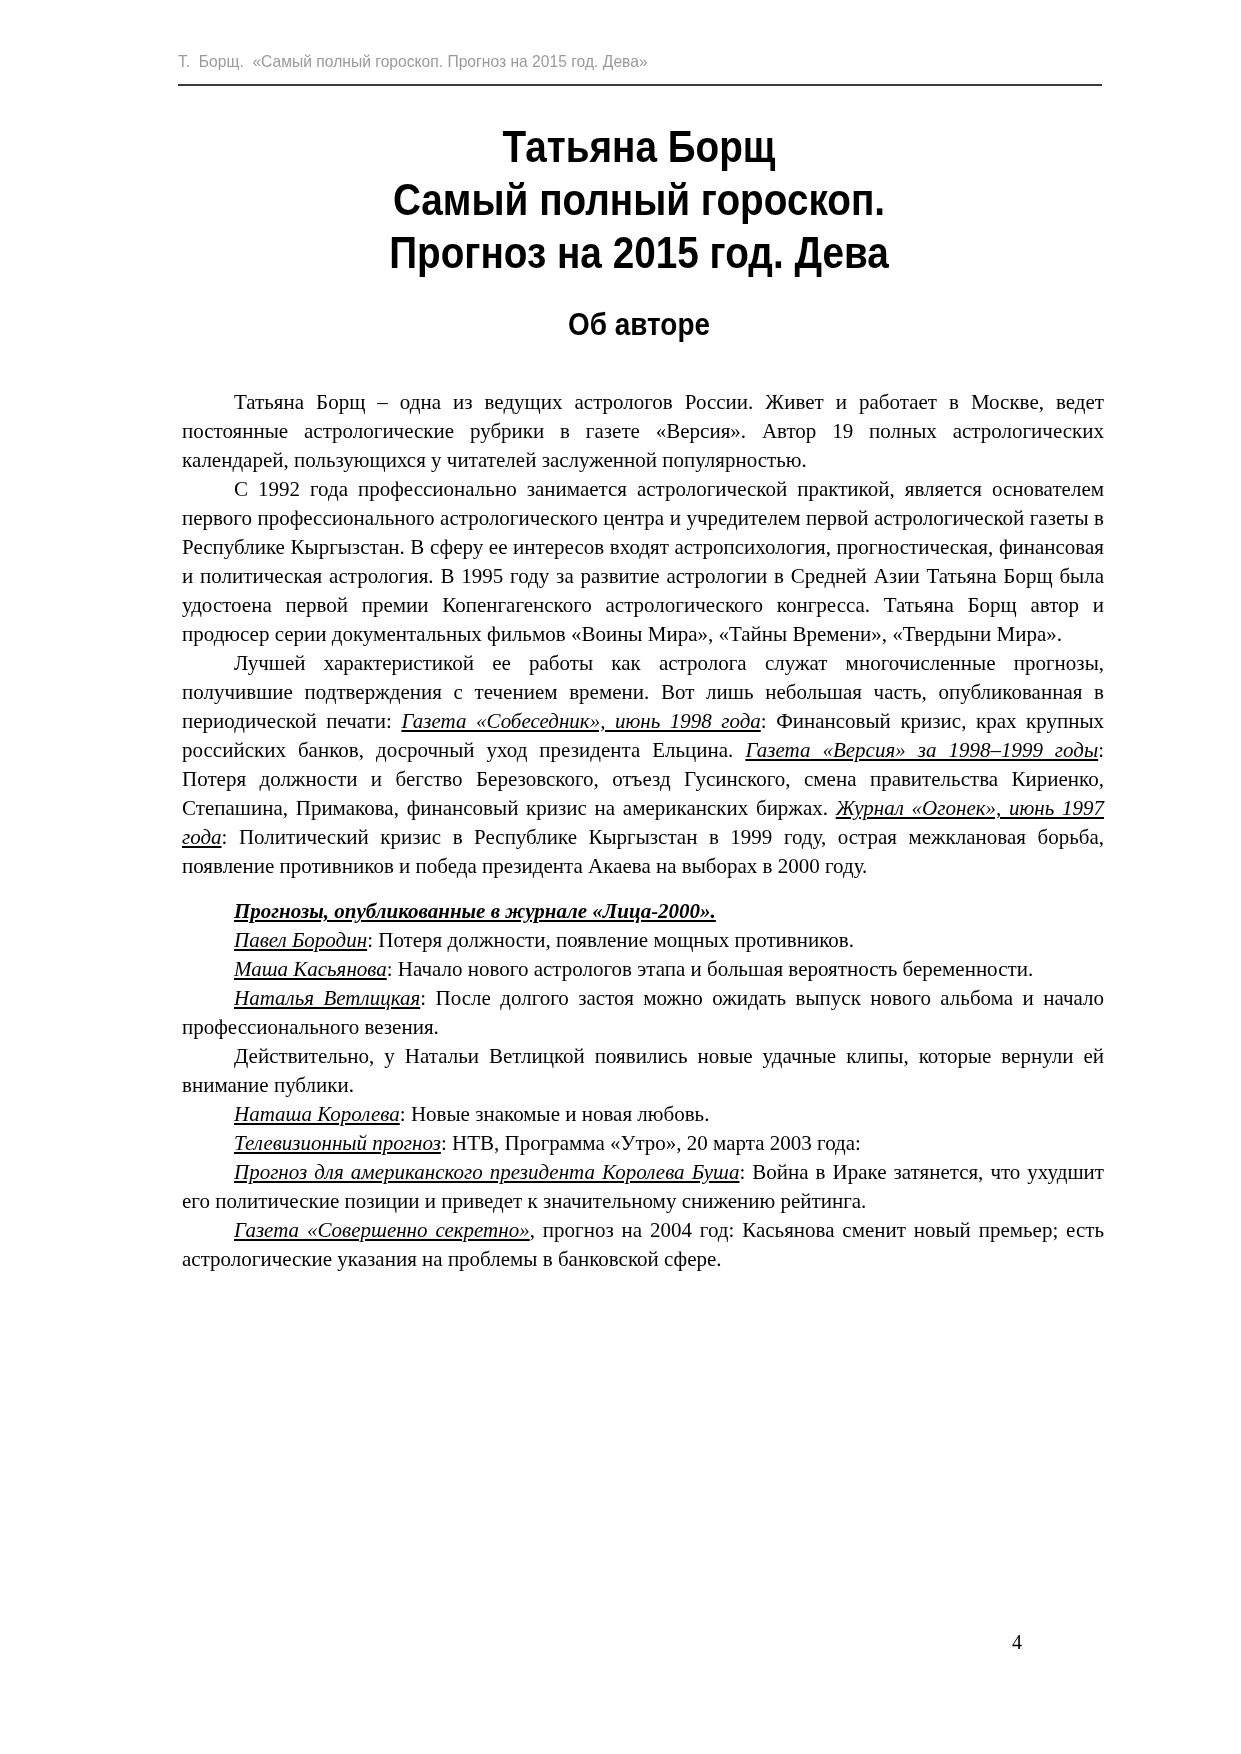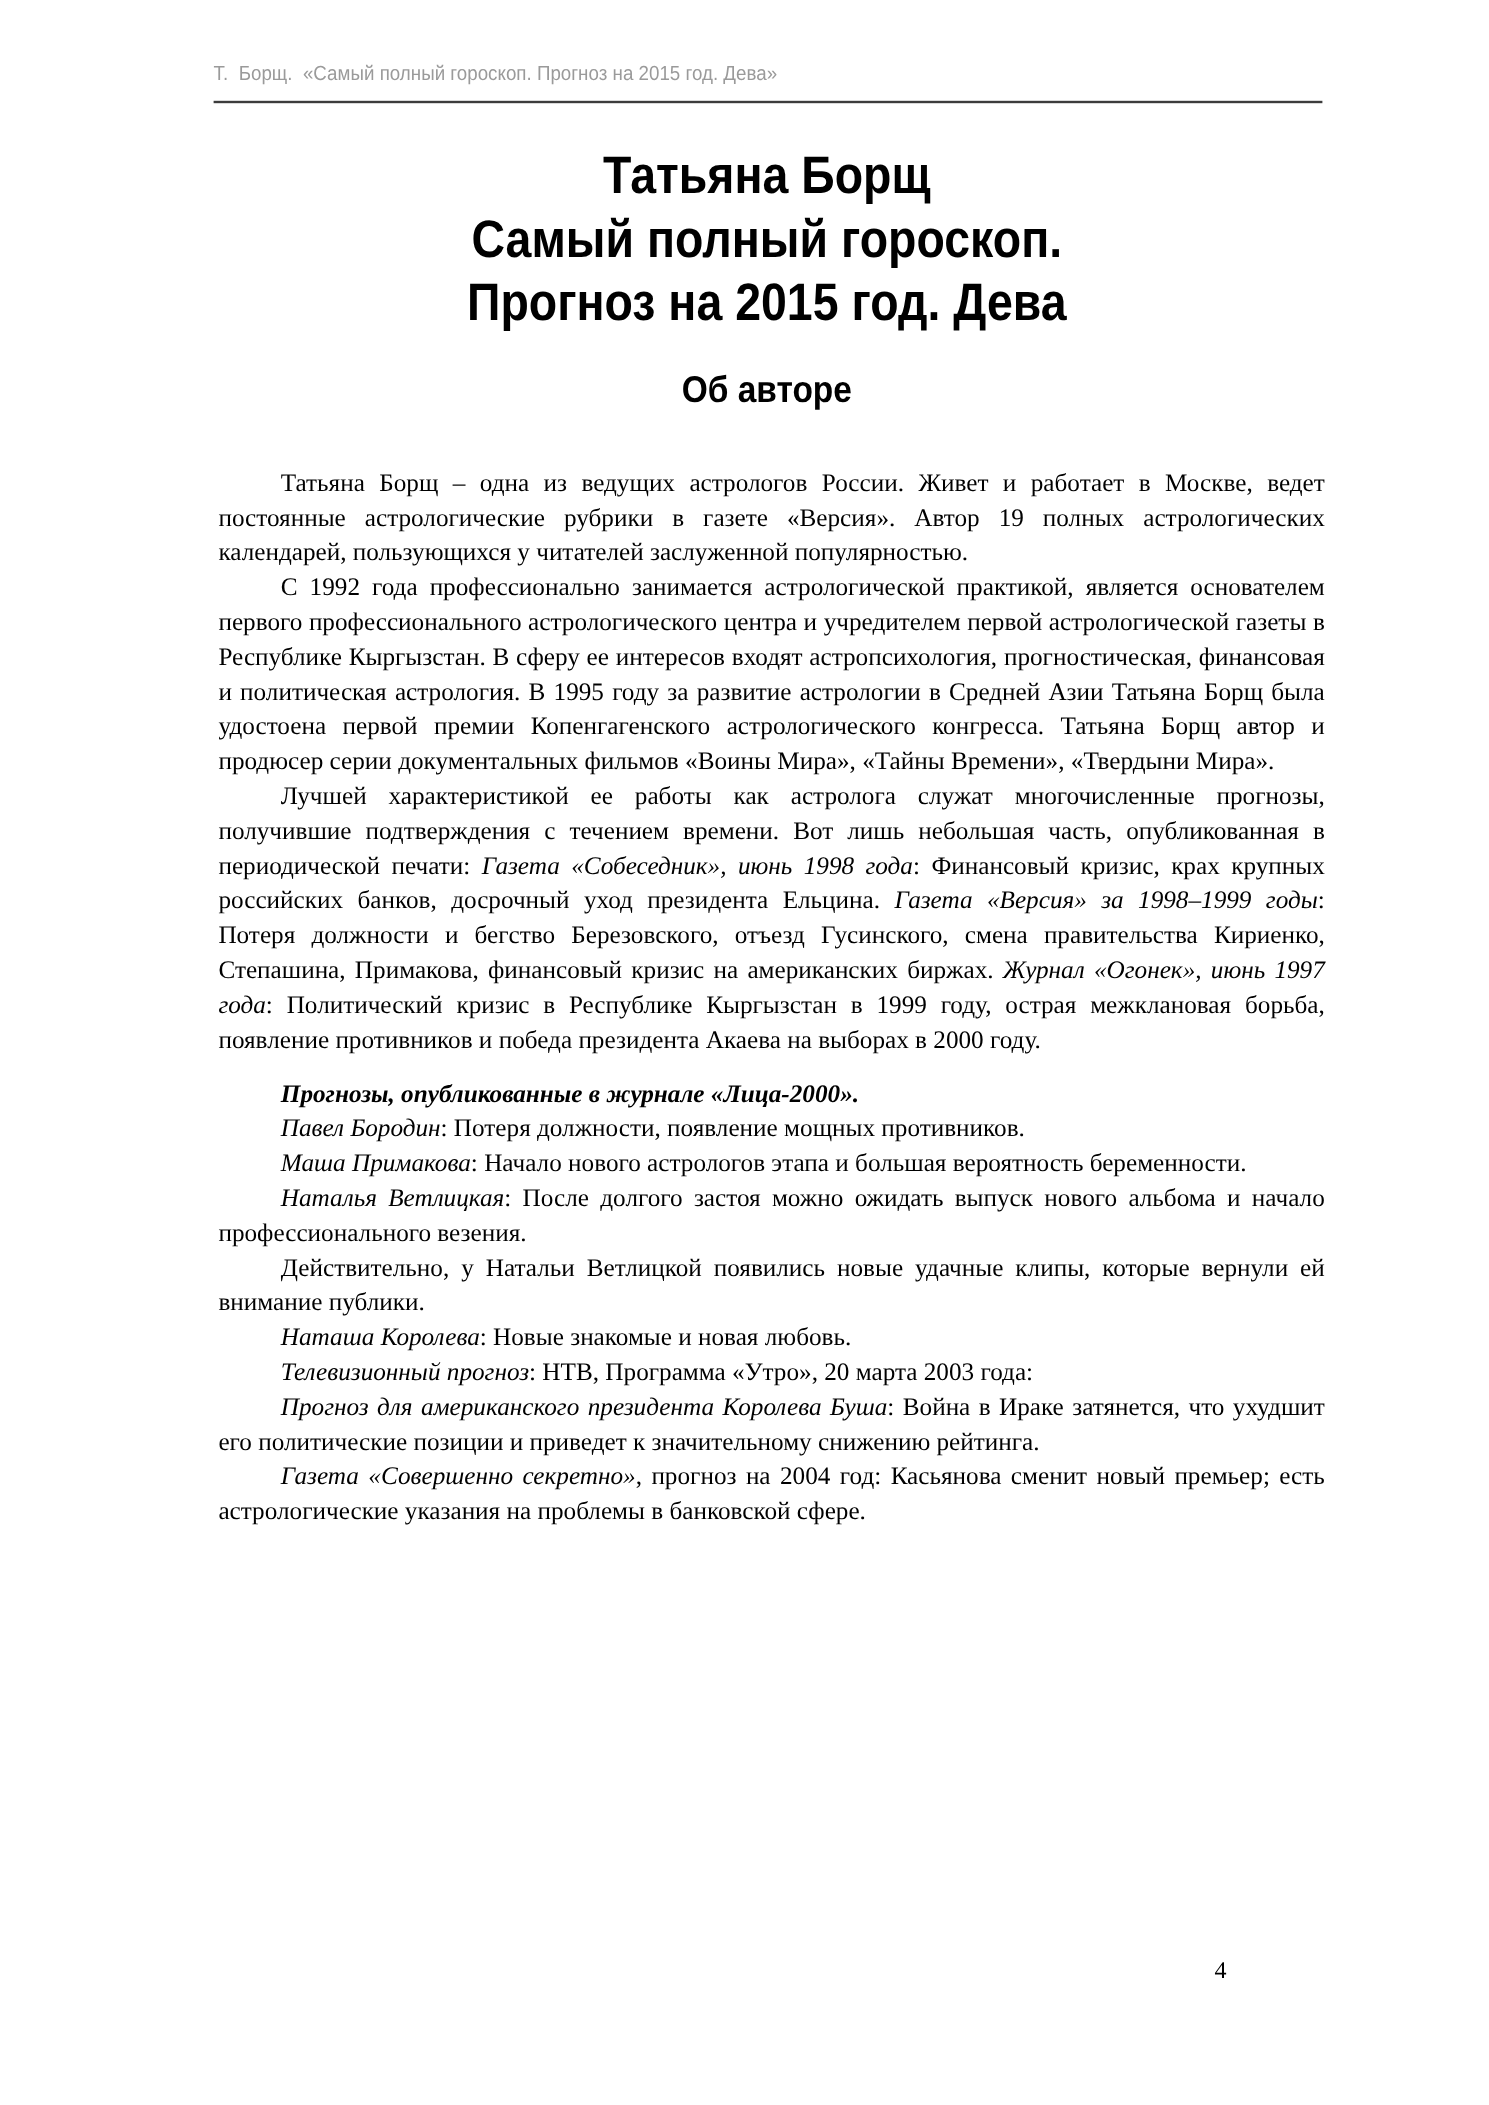"Газета «Собеседник», июнь 1998 года" .it { text-decoration: none -> underline }
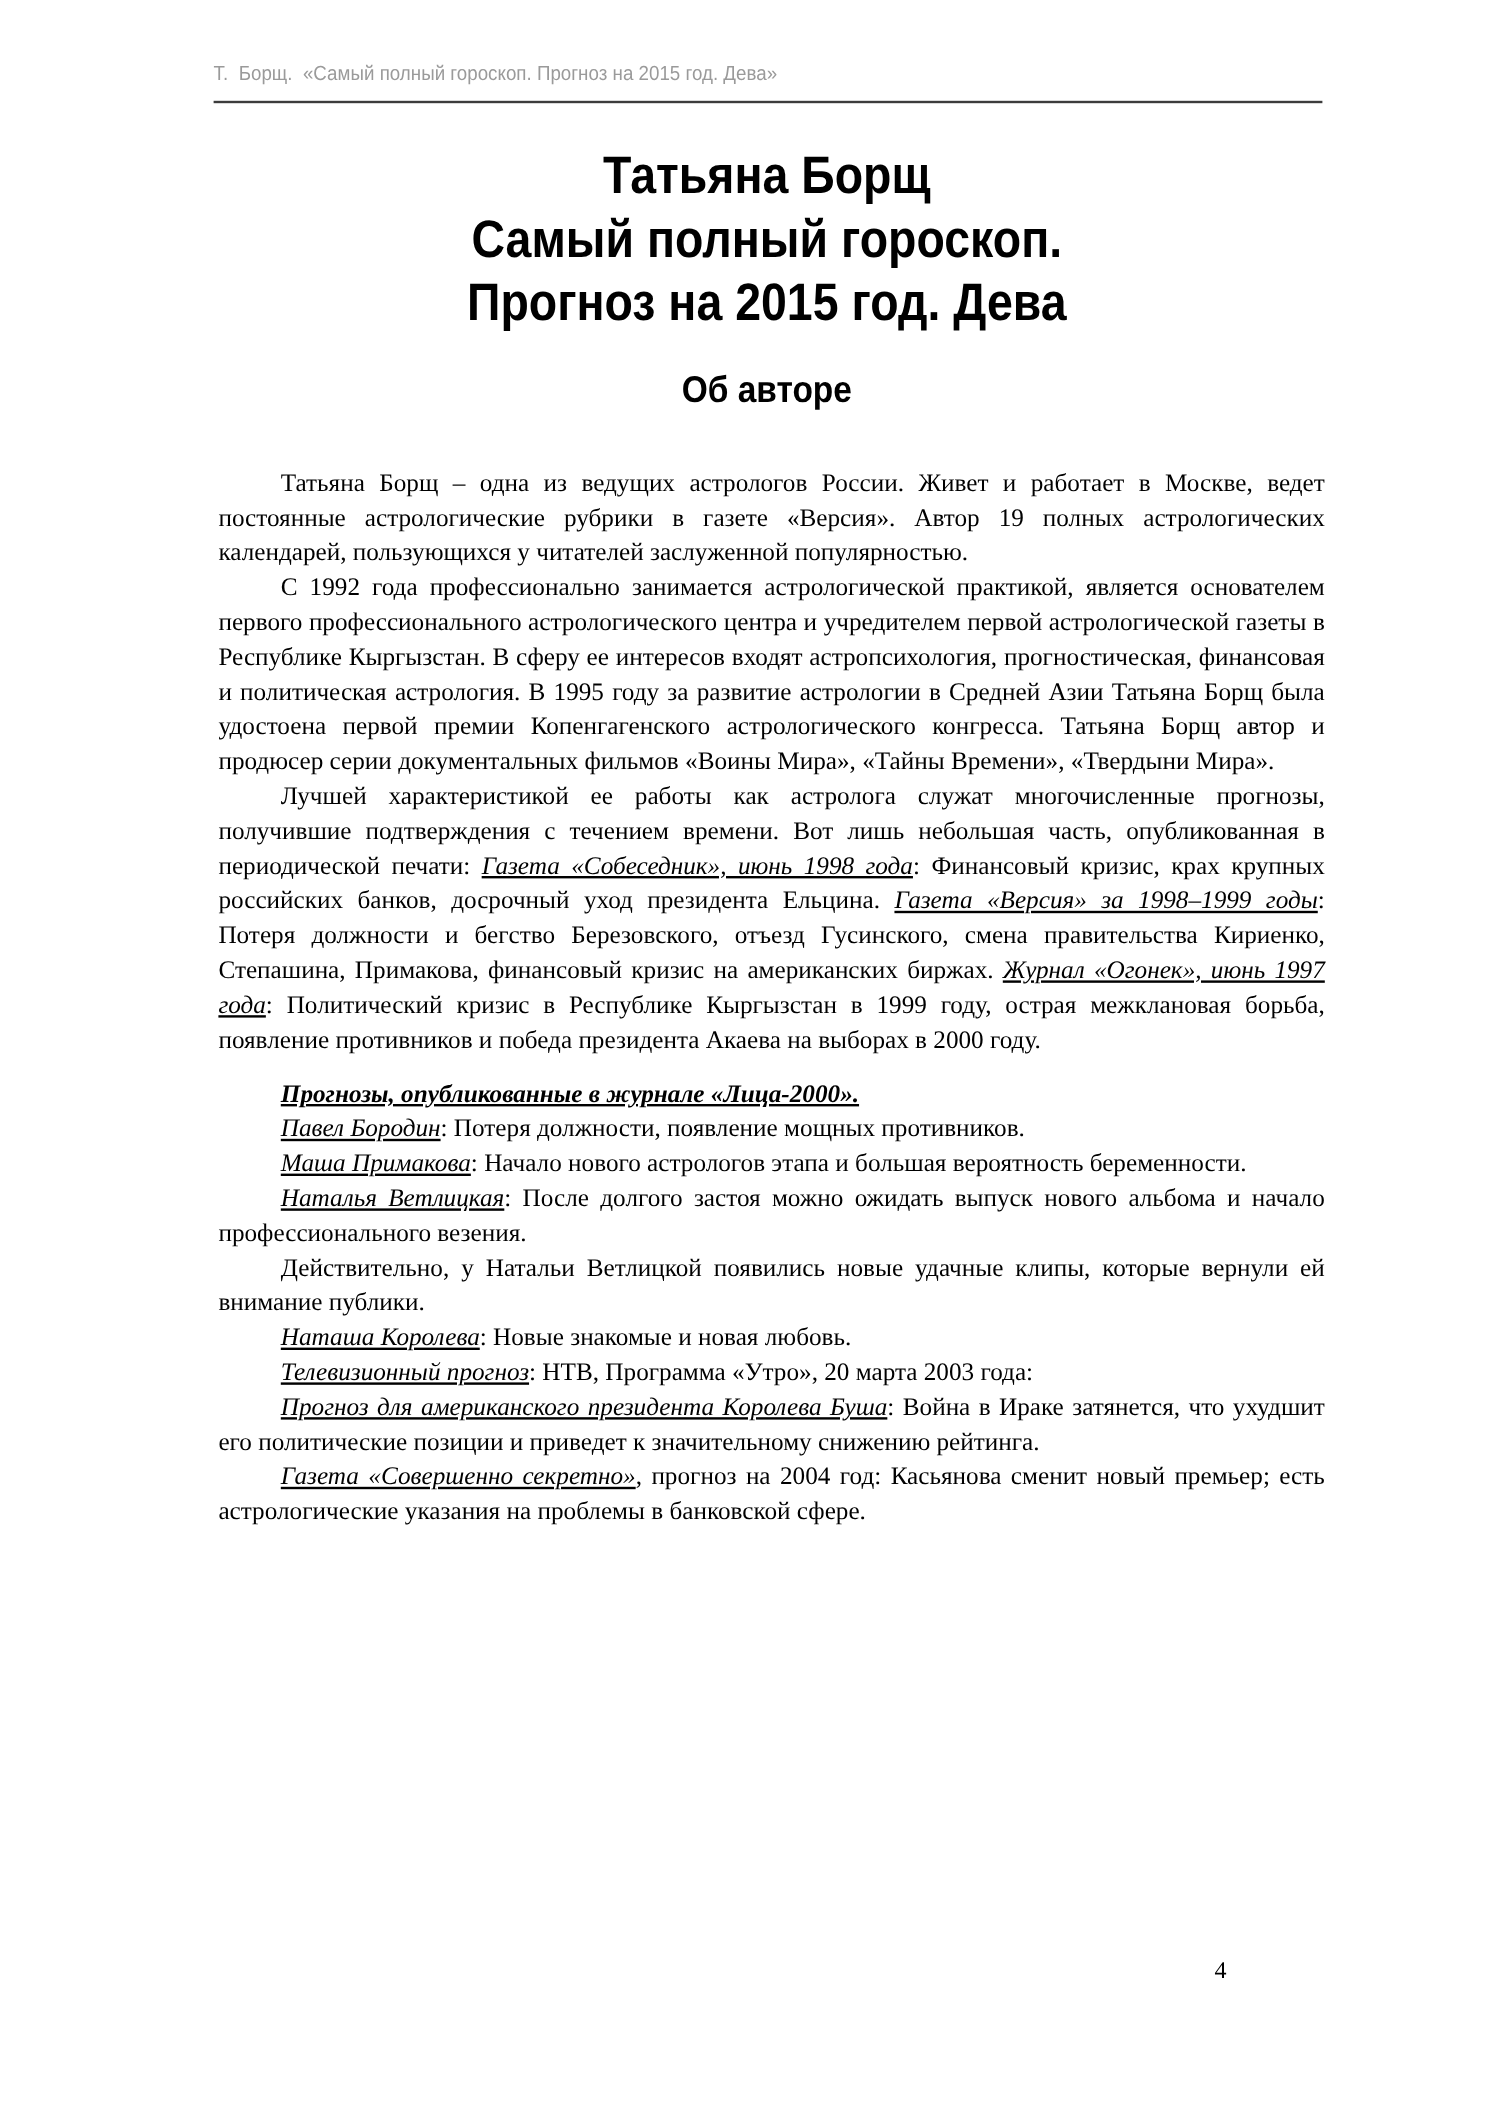"Маша Примакова" span.it { text: Примакова -> Касьянова }
